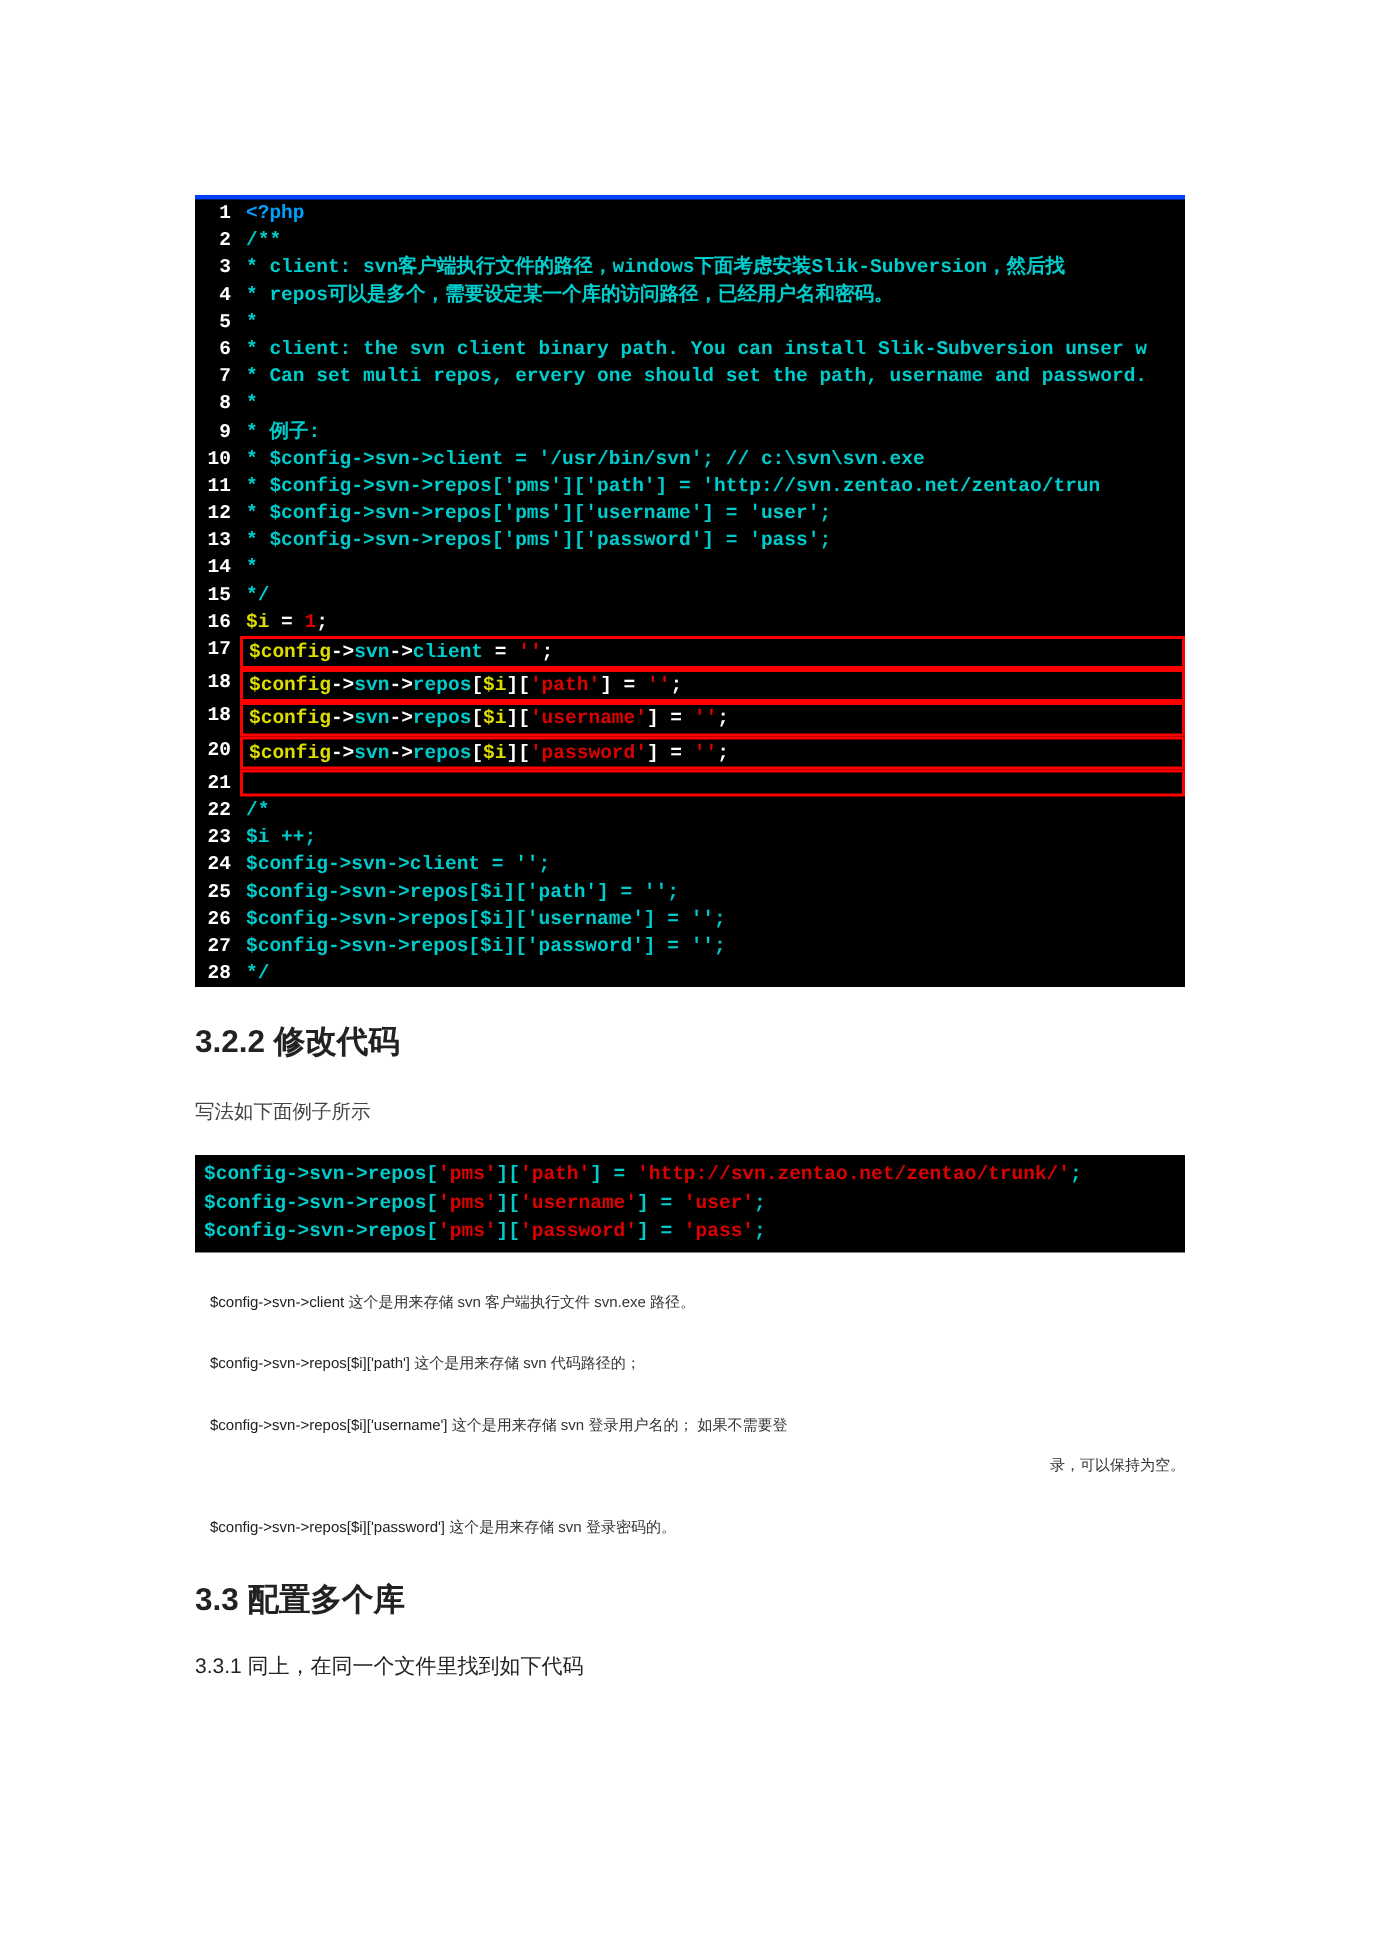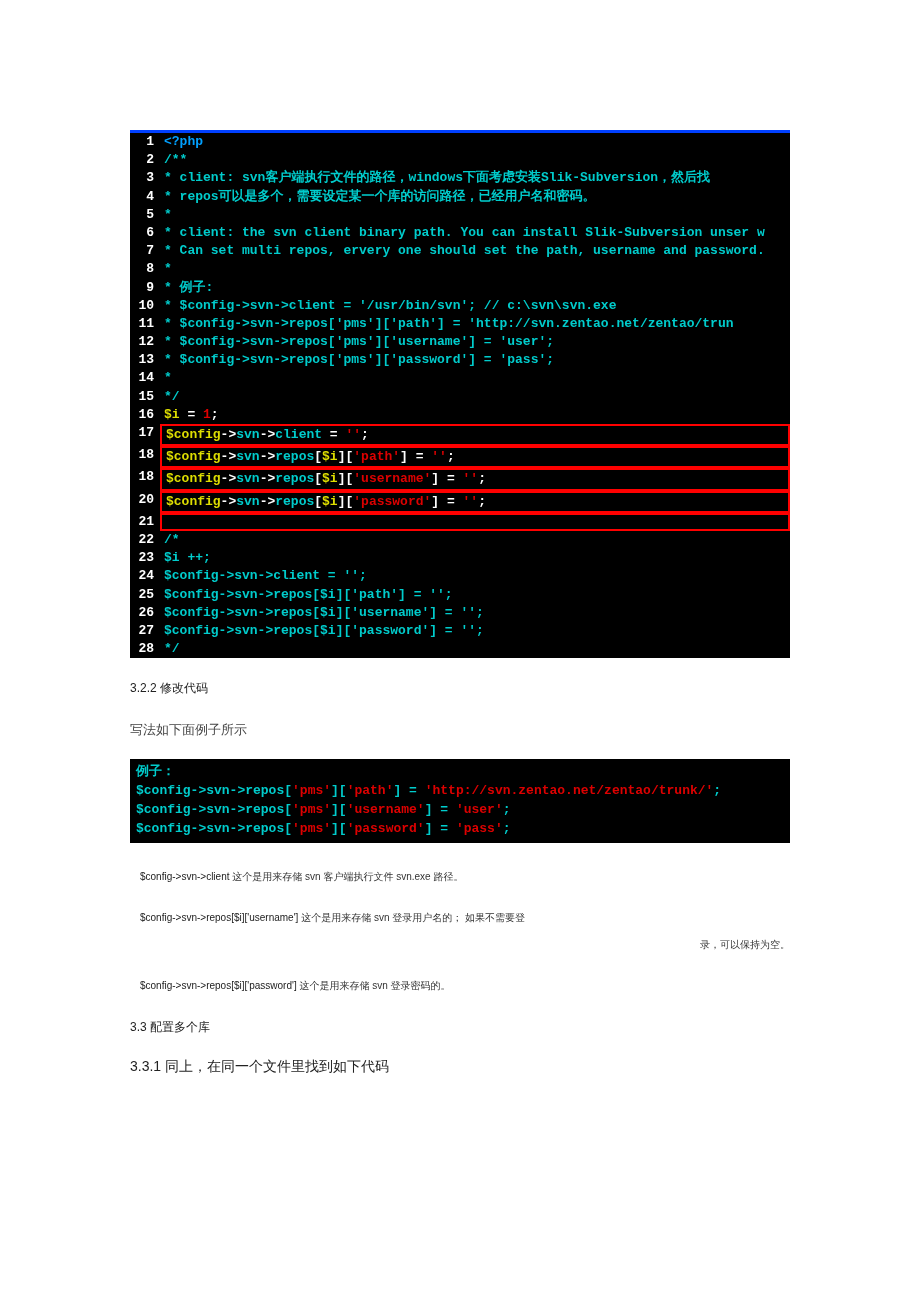"3.2.2 修改代码" .section-heading { font-size: 12px -> 21px; font-weight: normal -> bold }
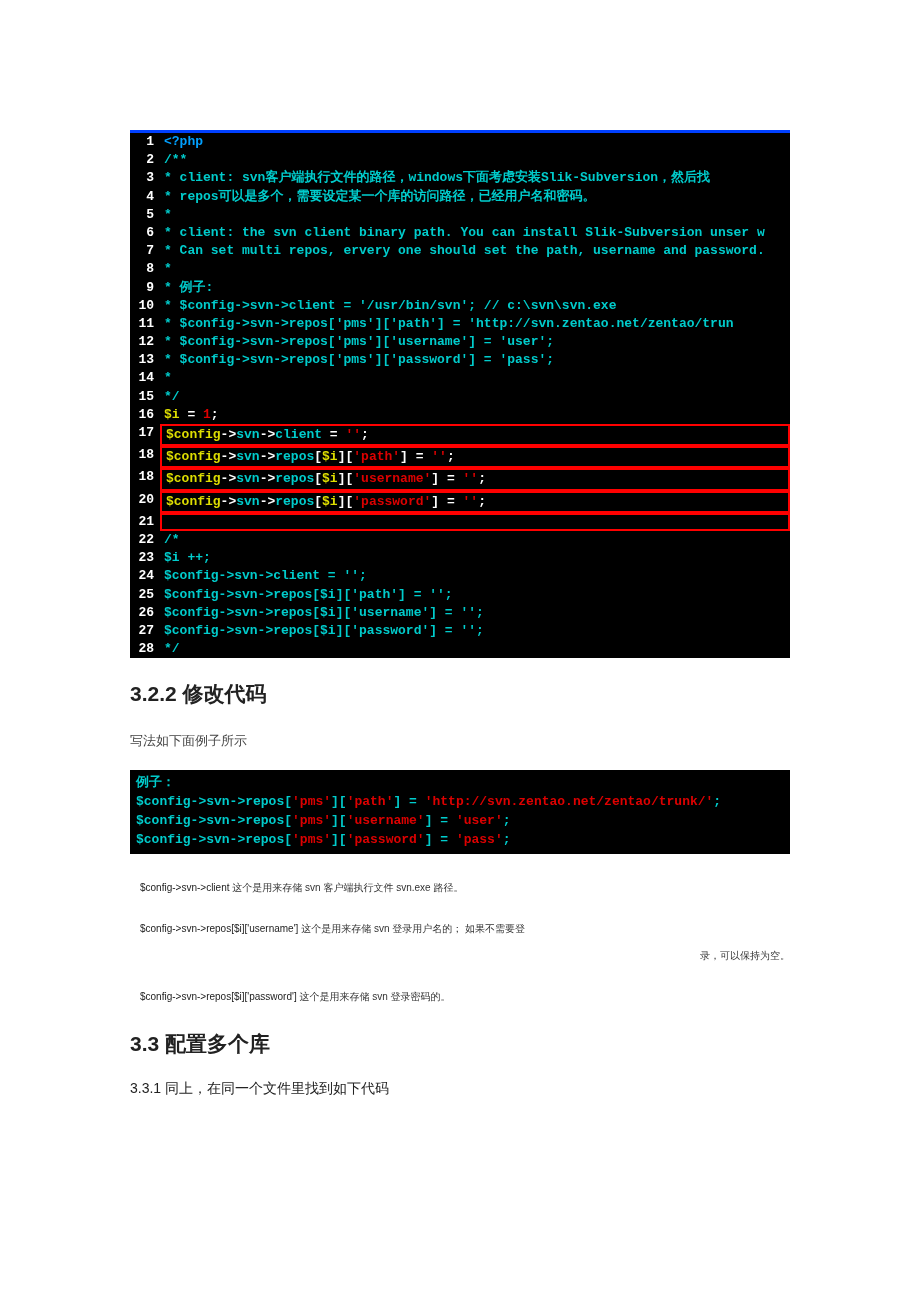"例子：" div { html: <div><span>例子：</span></div> -> none }
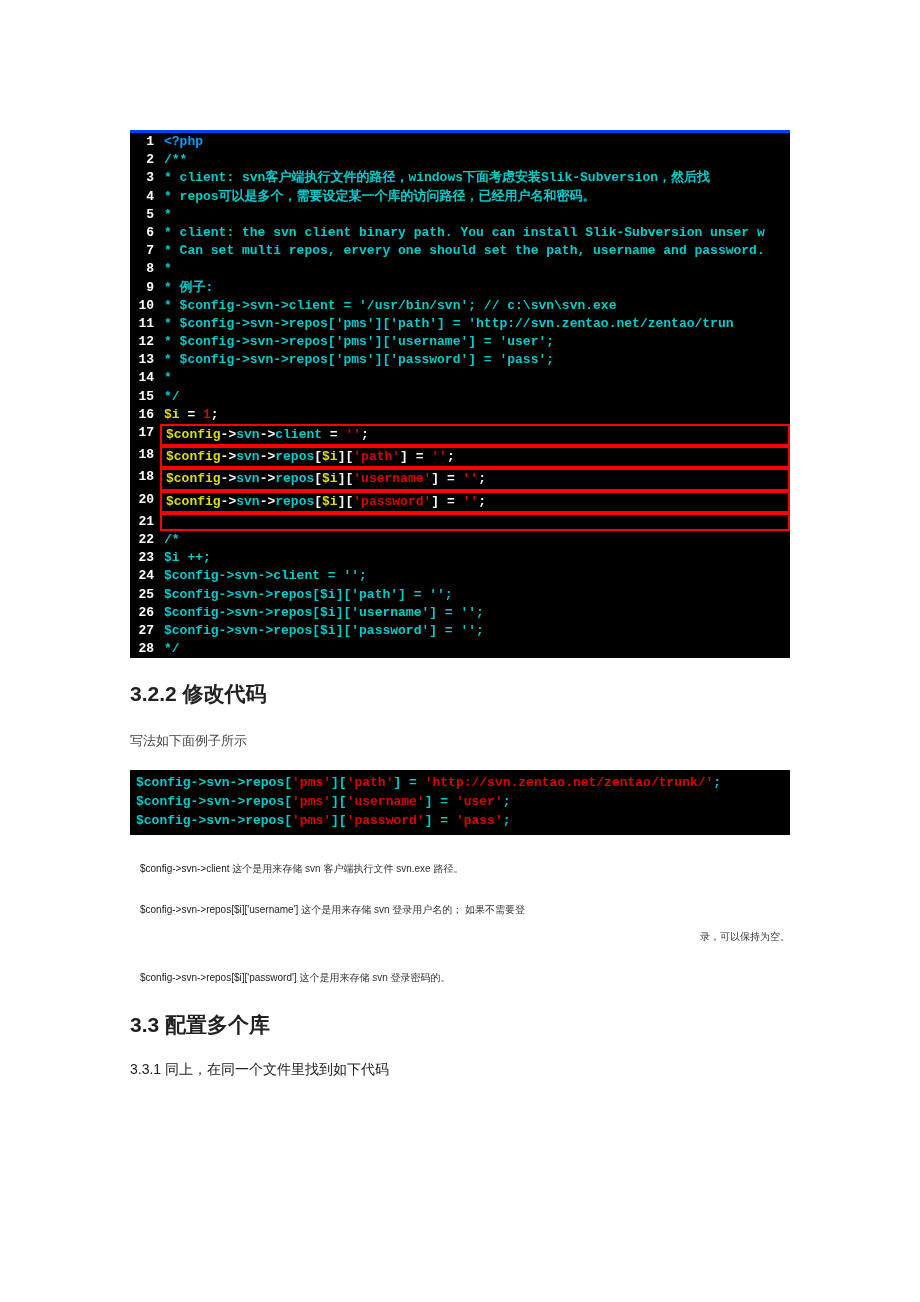"$config->svn->repos[$i]['path'] 这个是用来存储" p.explain-para { html: none -> <p> <span>$config-&gt;svn-&gt;repos[$i]['path']</span><span> 这个是用来存储 svn 代码路径的；</span> </p> }
